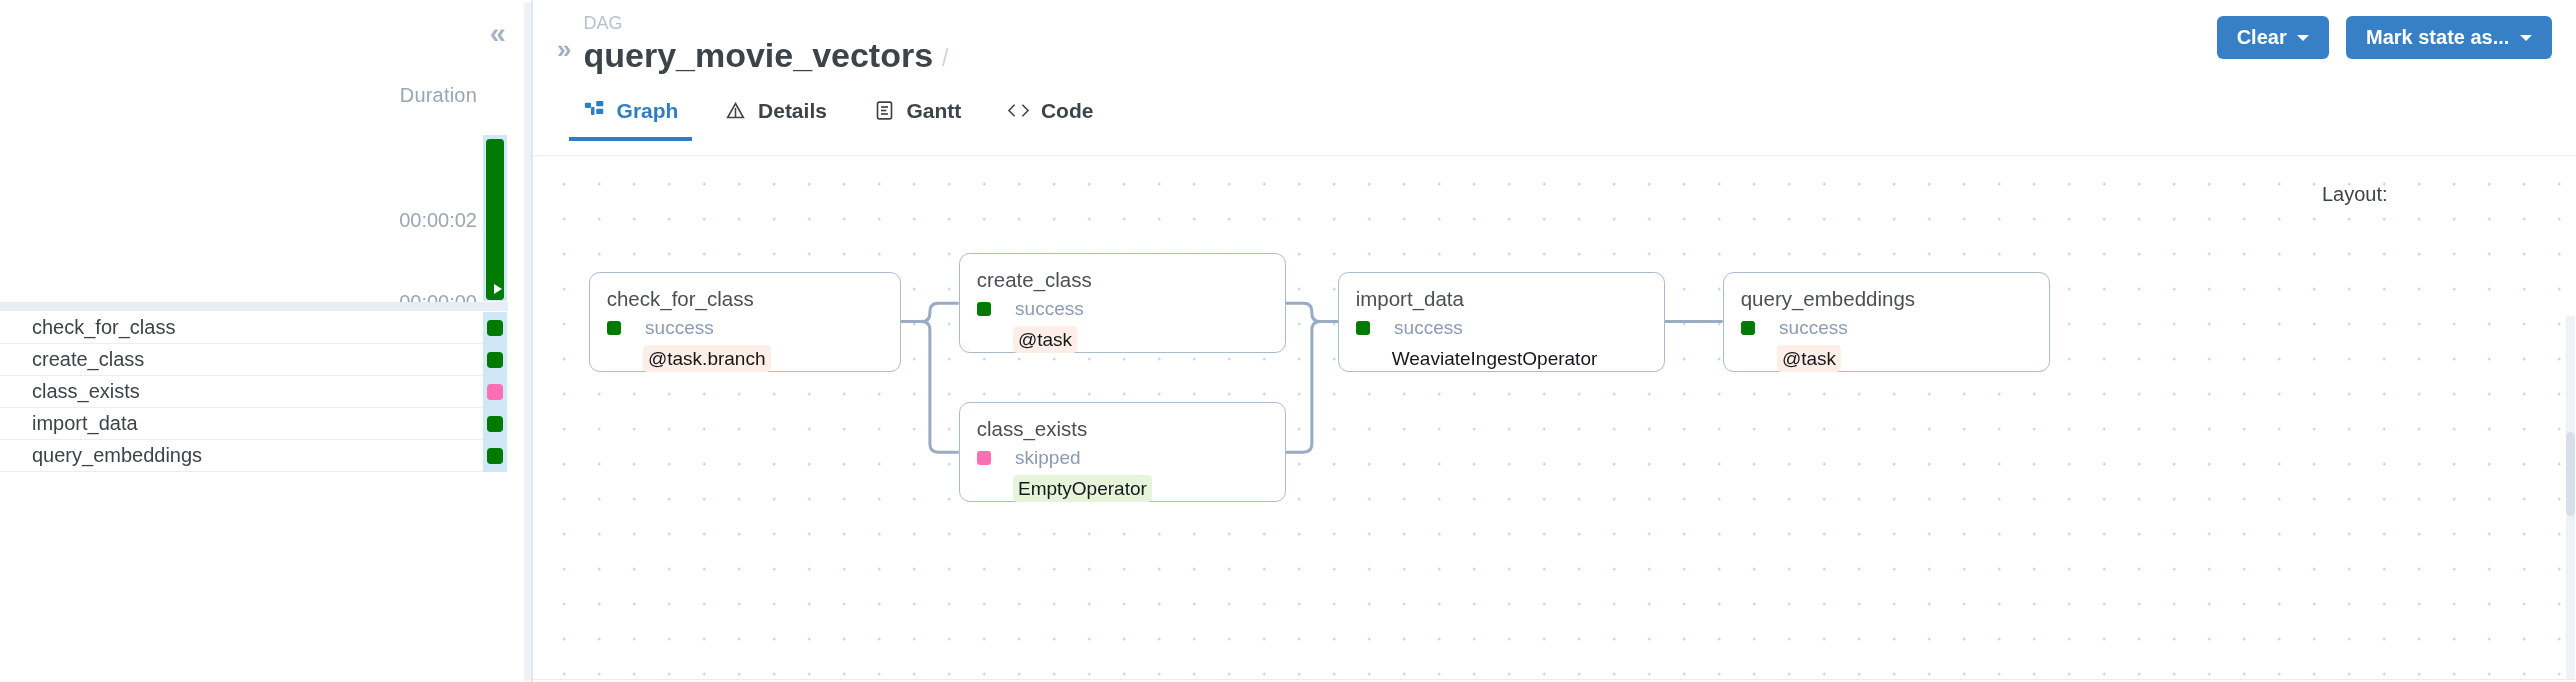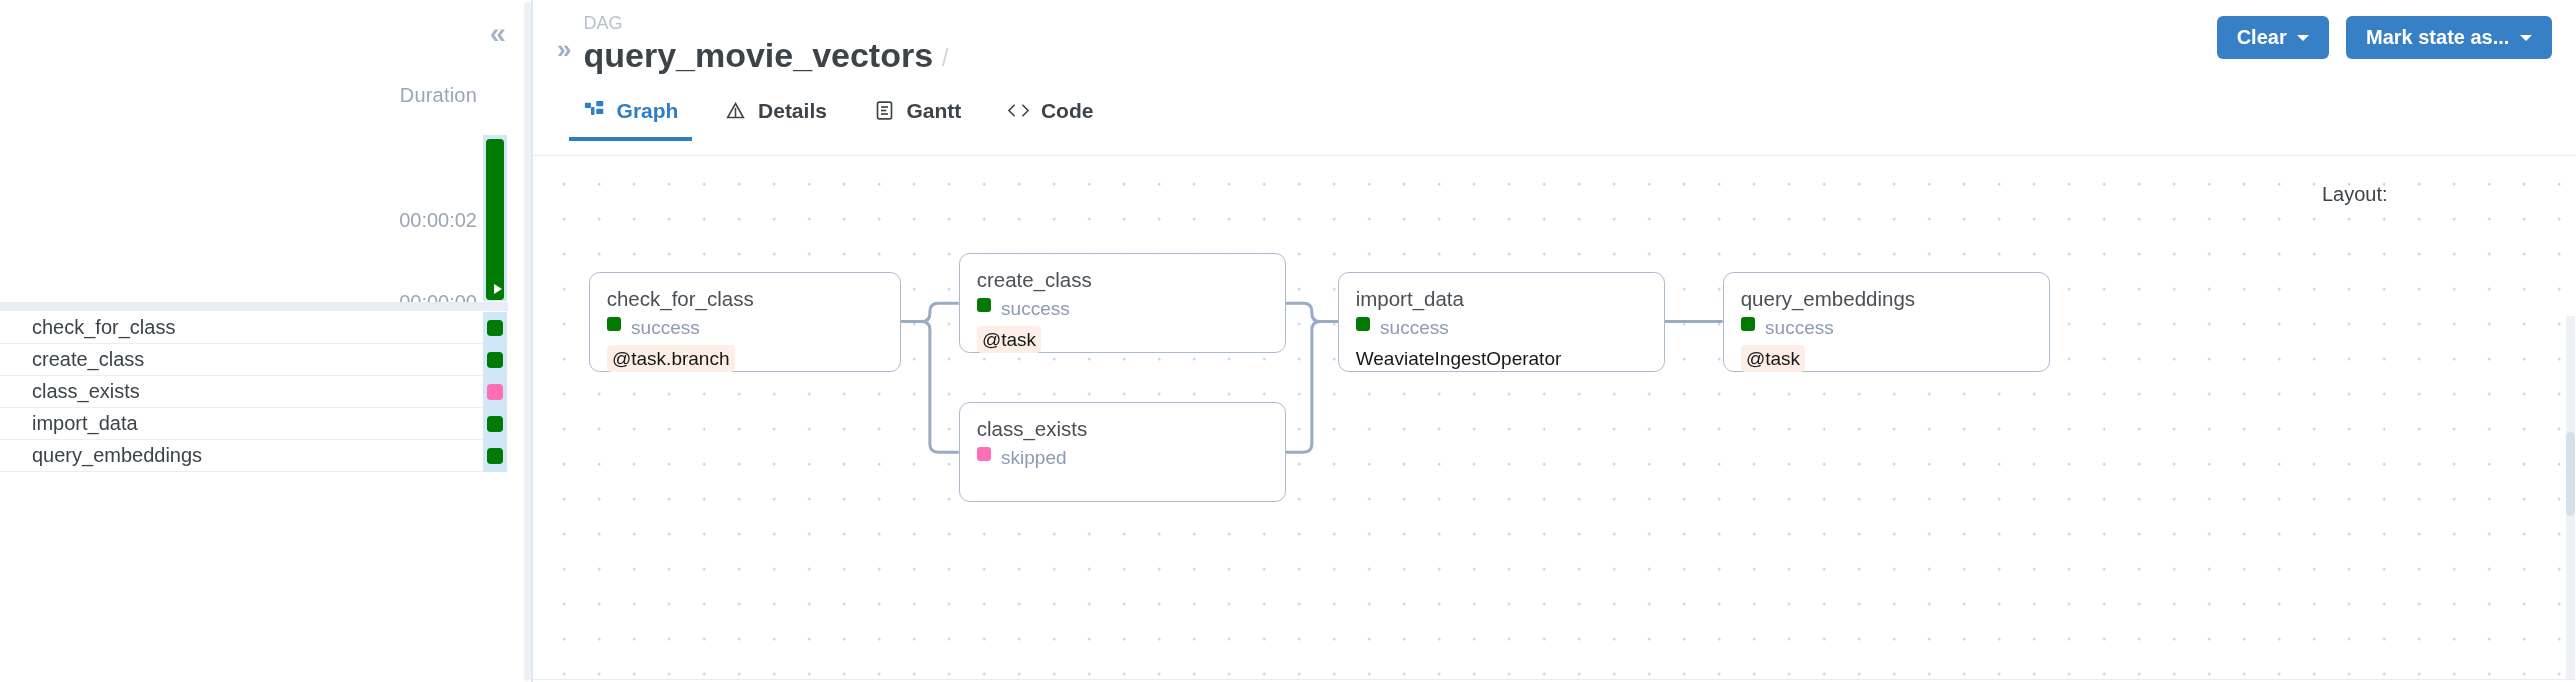"success" .node-state { align-items: flex-start -> center; gap: 10px -> 24px }
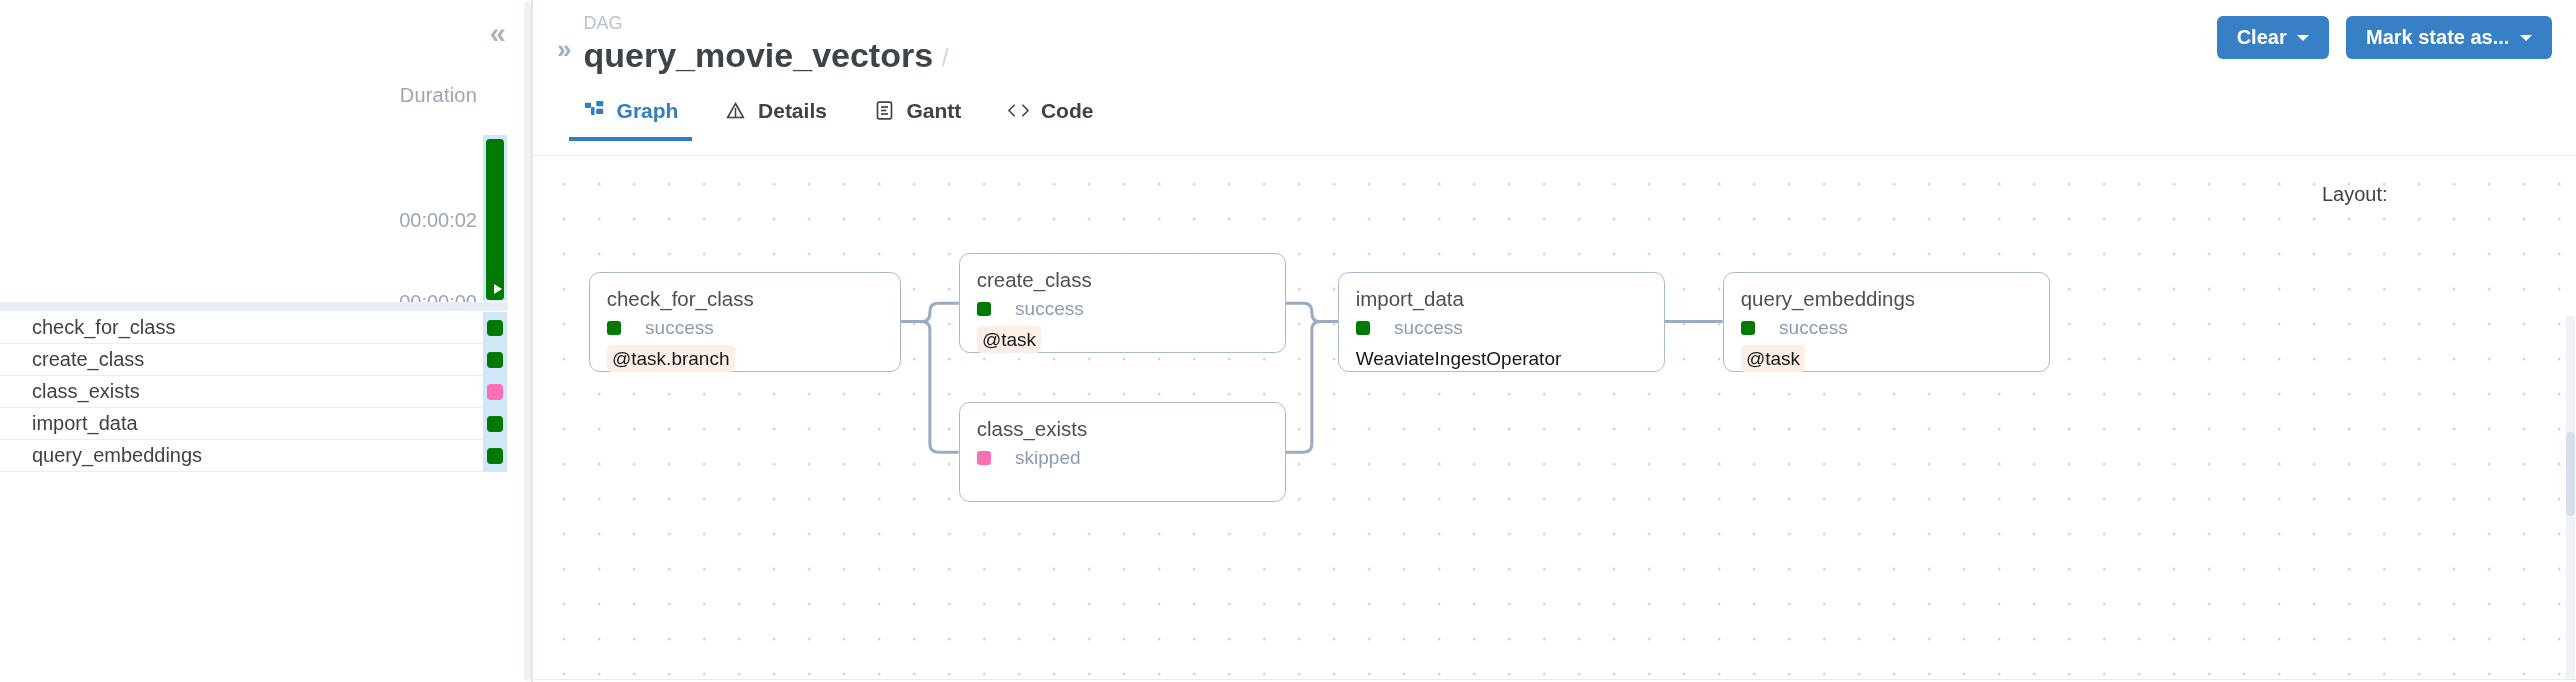"@task" .op-wrap { margin-left: none -> 36px }
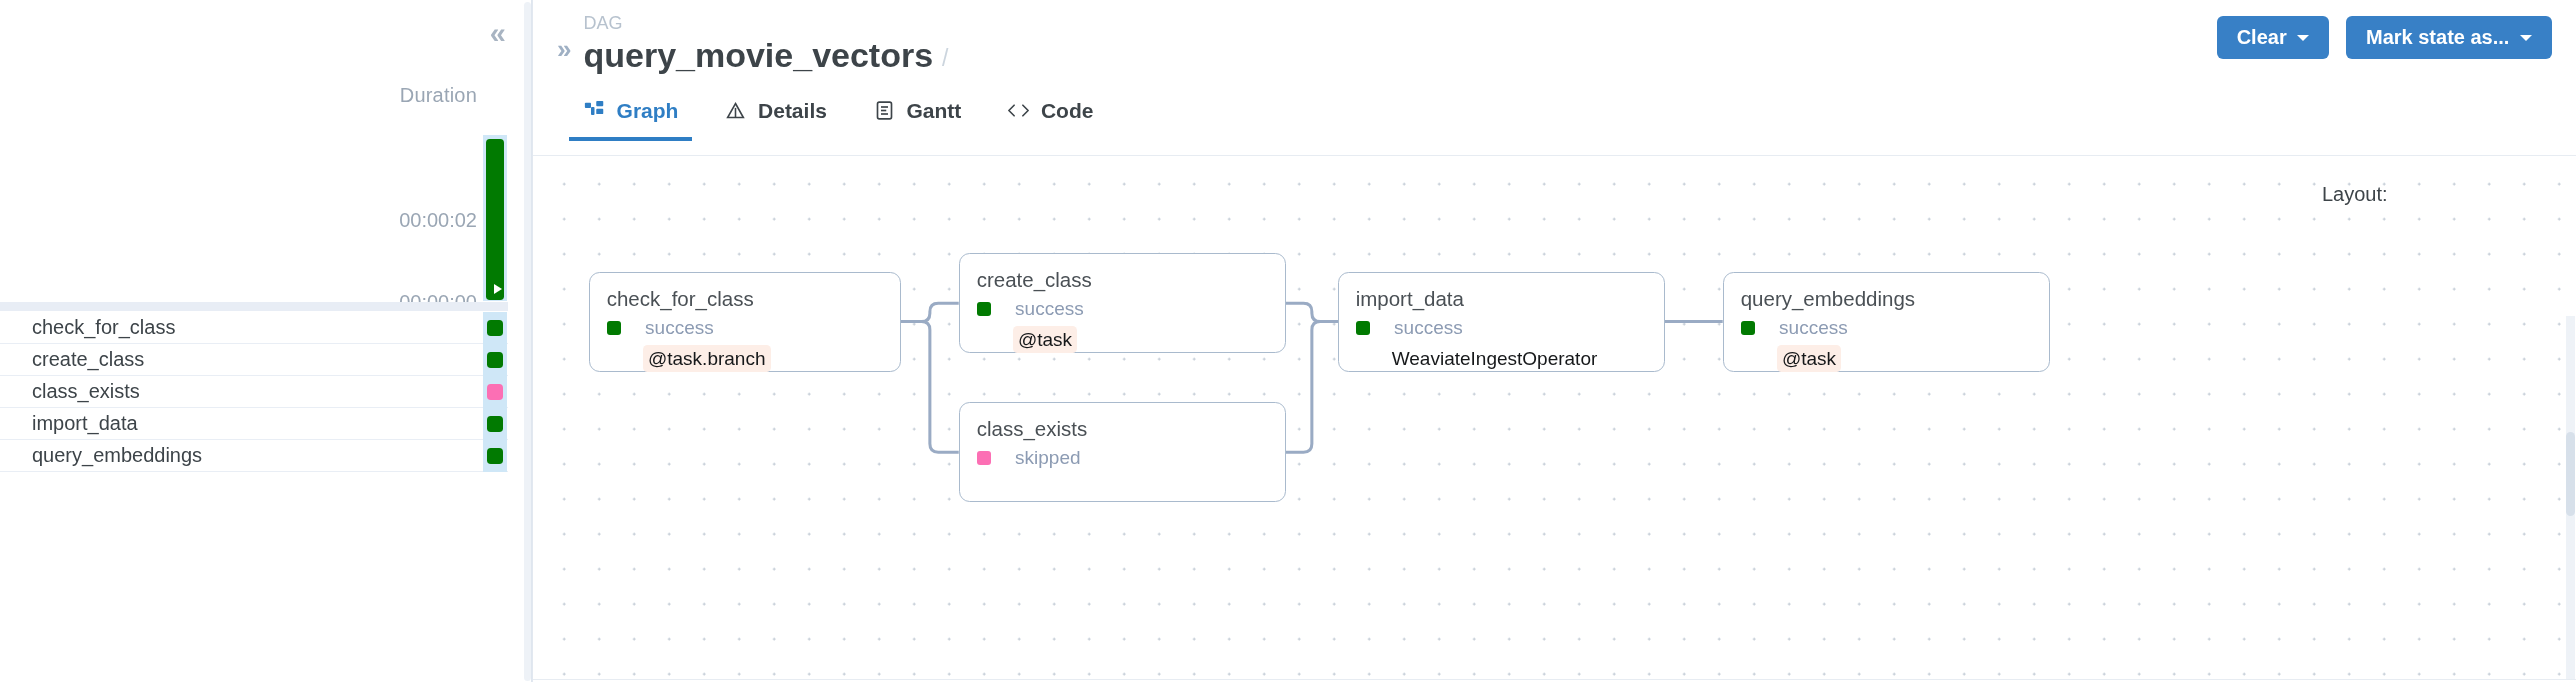"EmptyOperator" div.op-wrap { html: none -> <div> <span>EmptyOperator</span> </div> }
